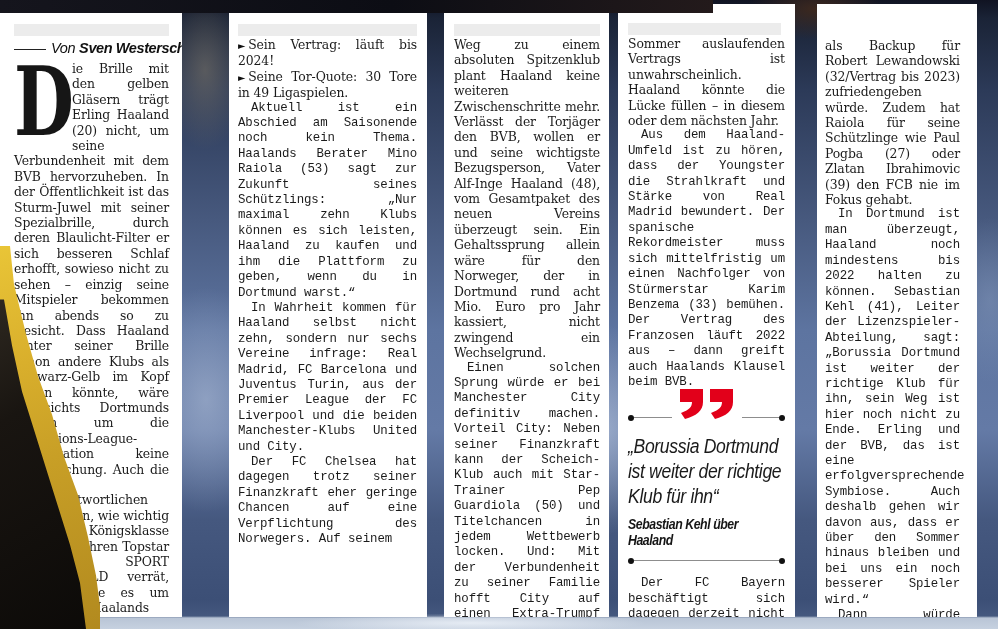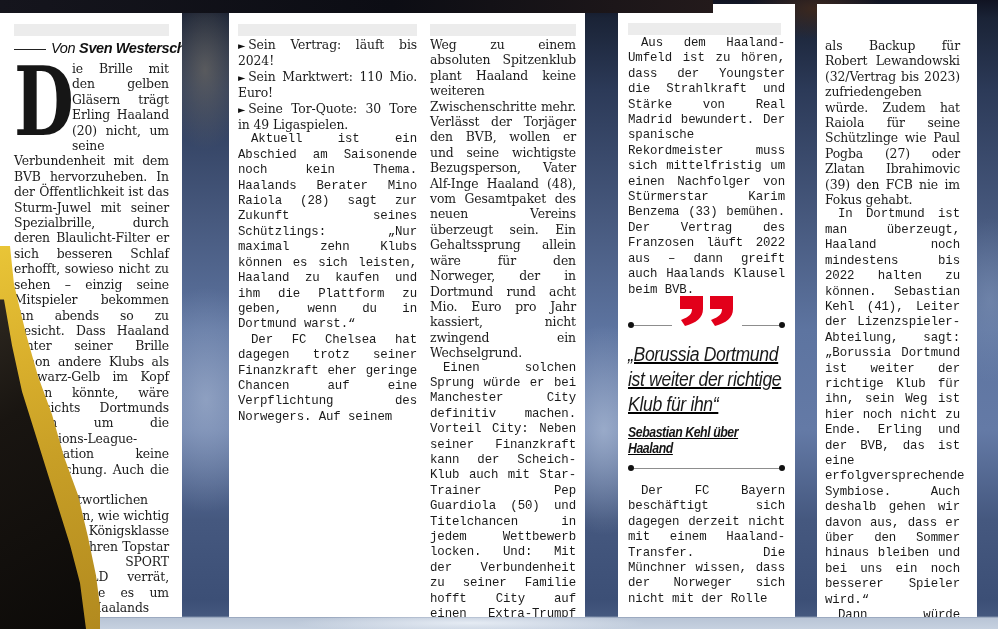"Weg zu einem absoluten Spitzenklub" .col3 { left: 420px -> 444px }
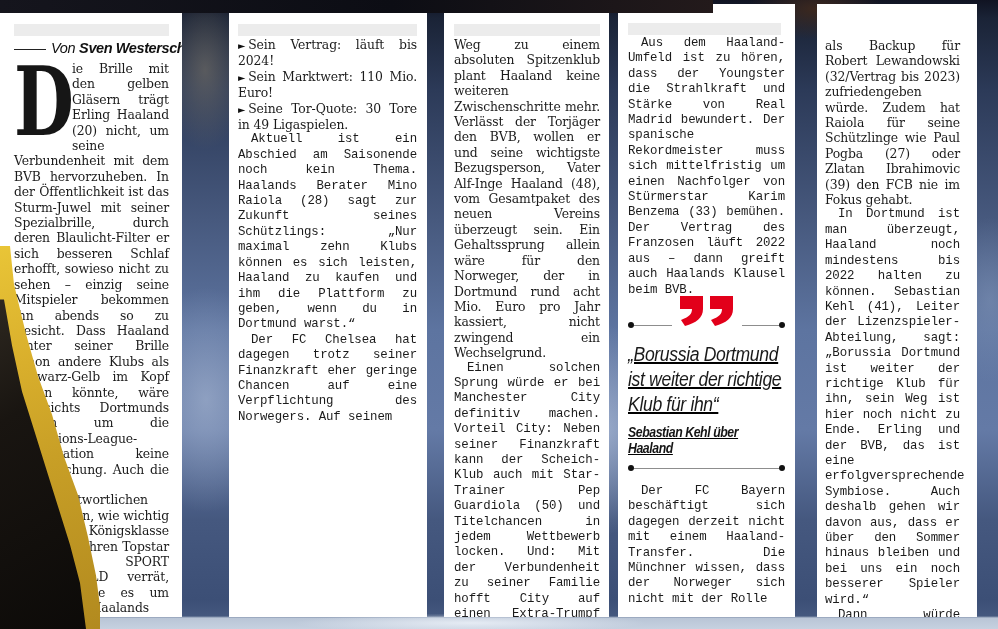"Sommer auslaufenden Vertrags ist" p.body { html: none -> <p>Sommer auslaufenden Vertrags ist unwahrscheinlich. Haaland könnte die Lücke füllen – in diesem oder dem nächsten Jahr.</p> }
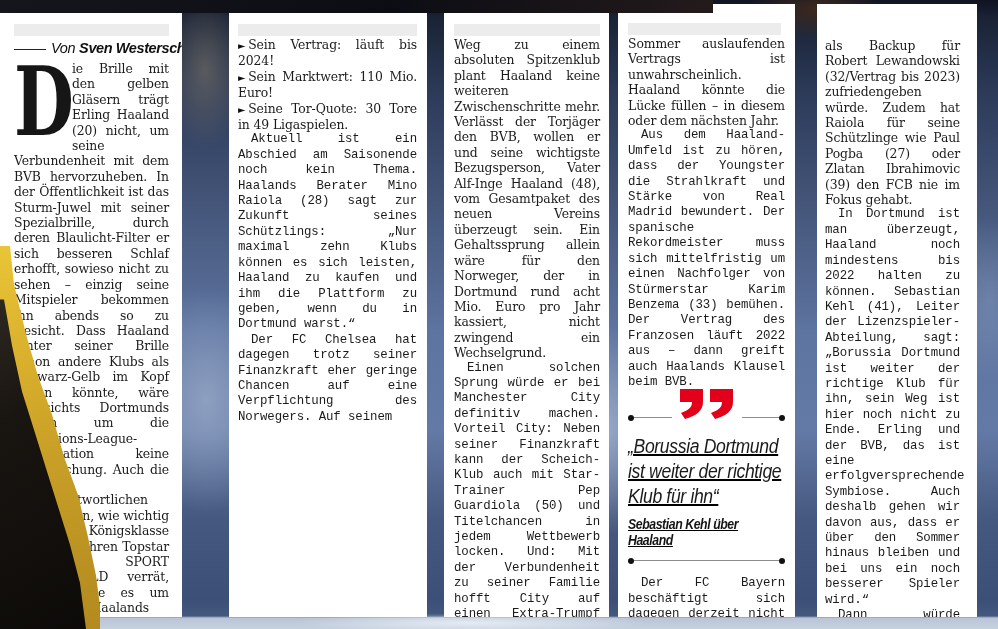"► Sein Marktwert: 110 Mio." p.body { html: <p><span>►</span><span>Sein Marktwert: 110 Mio. Euro!</span></p> -> none }
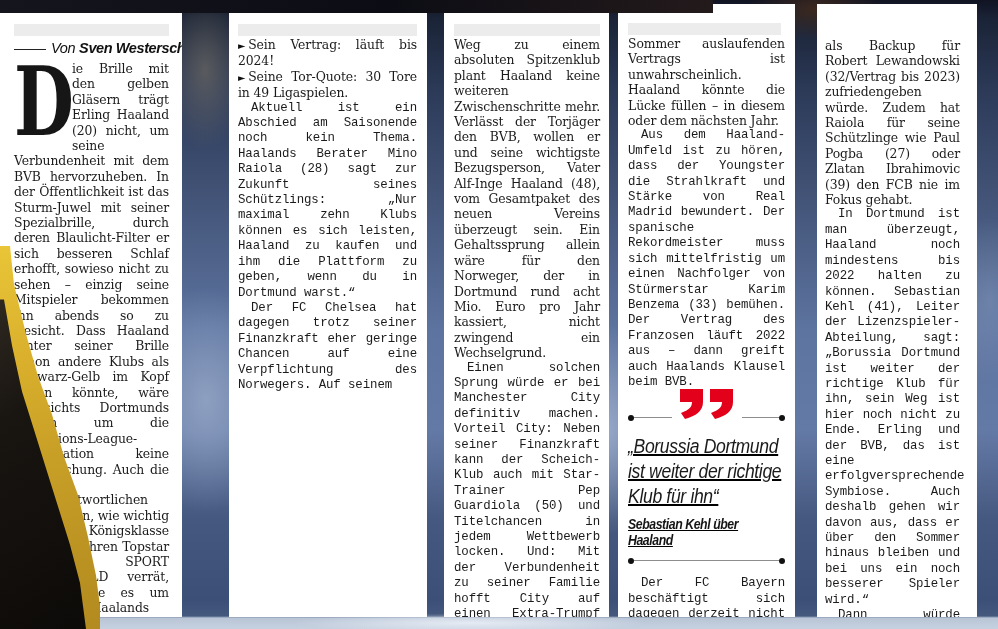"Aktuell ist ein Abschied am" p.body { text: 28 -> 53 }
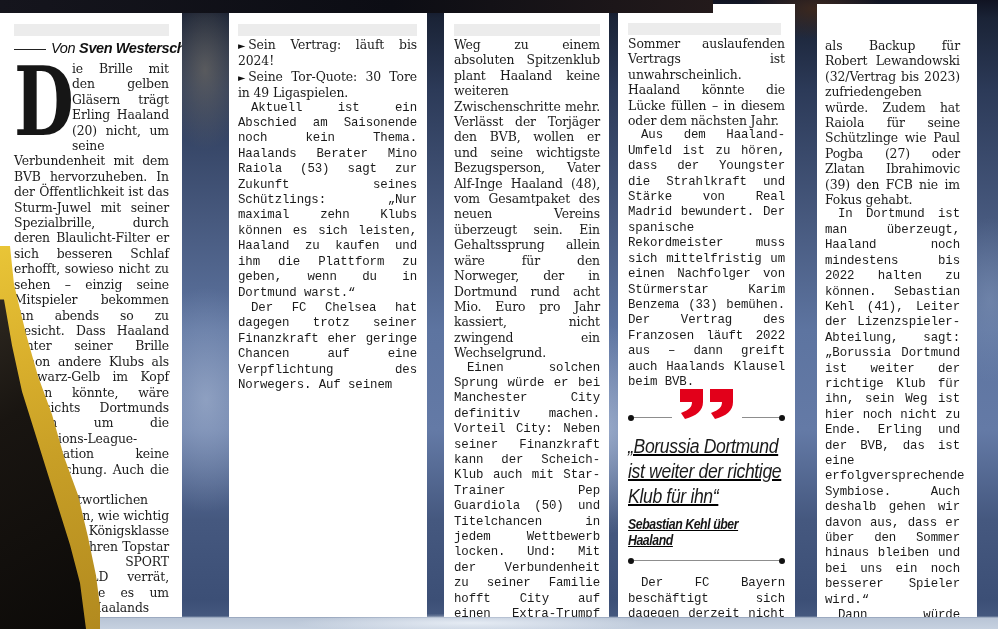"In Wahrheit kommen für Haaland" p.body { html: none -> <p>In Wahrheit kommen für Haaland selbst nicht zehn, sondern nur sechs Vereine infrage: Real Madrid, FC Barcelona und Juventus Turin, aus der Premier League der FC Liverpool und die beiden Manchester-Klubs United und City.</p> }
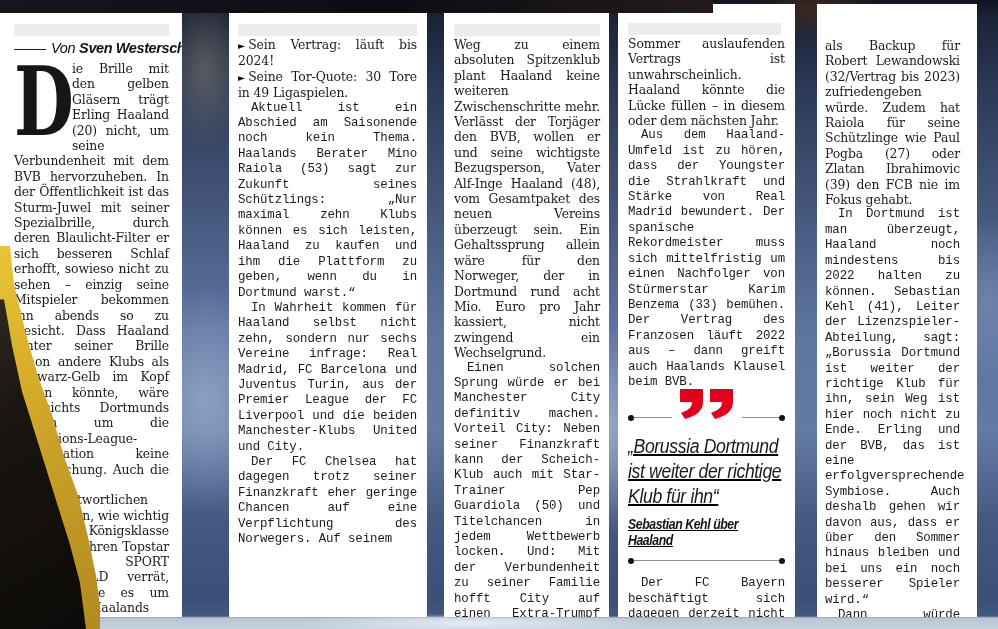"„Borussia Dortmund ist weiter der" .quote-block { text-decoration: underline -> none }
